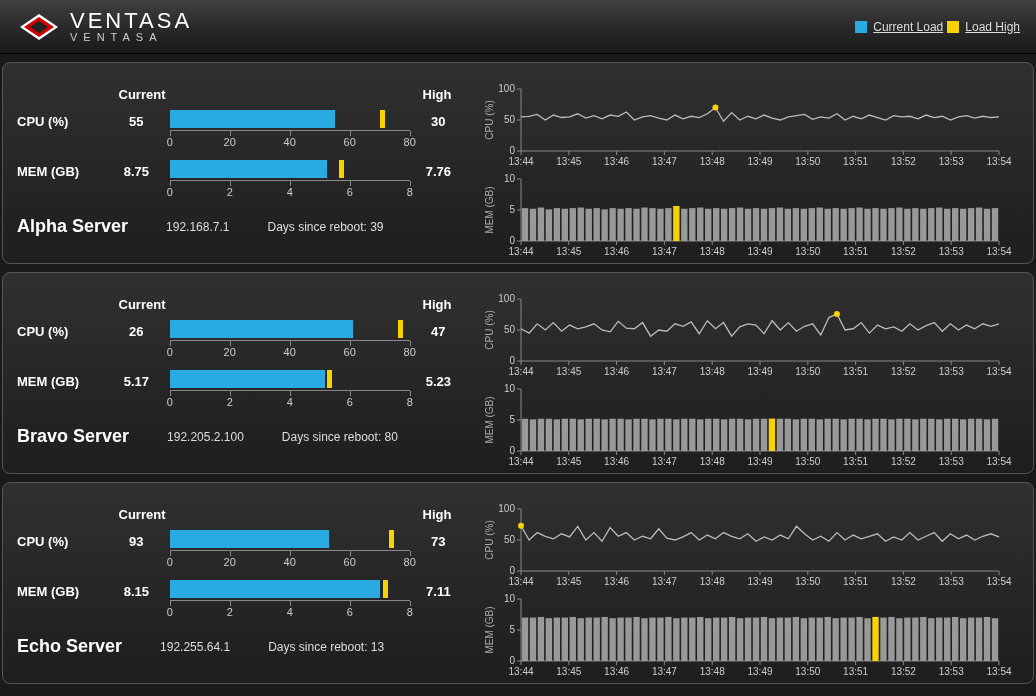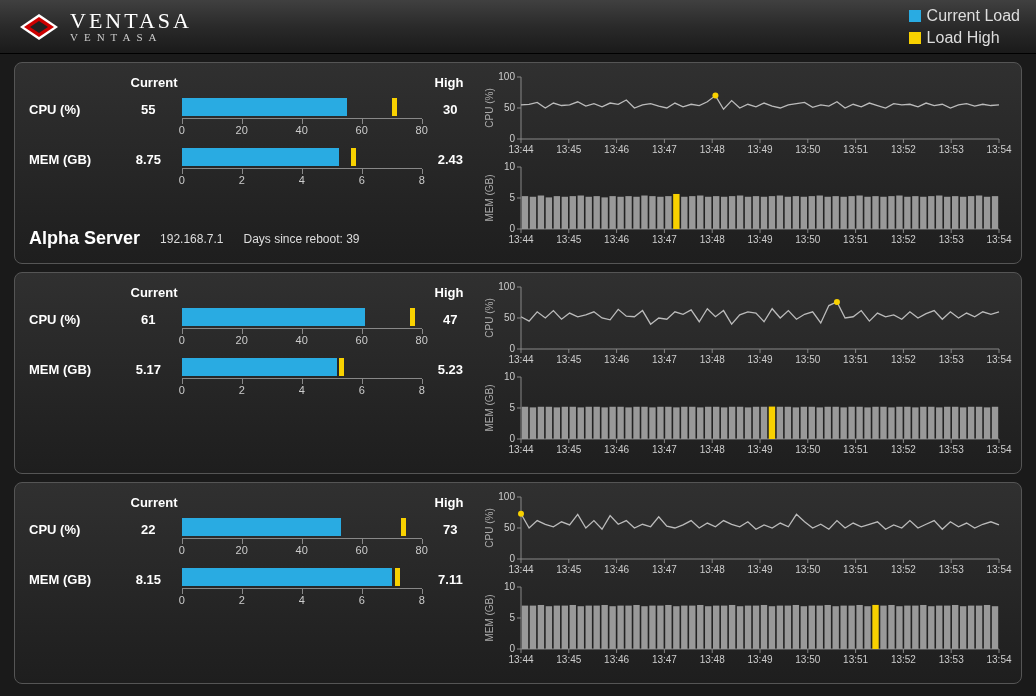"VENTASA" .logo-text { font-family: Liberation Serif, serif -> none }
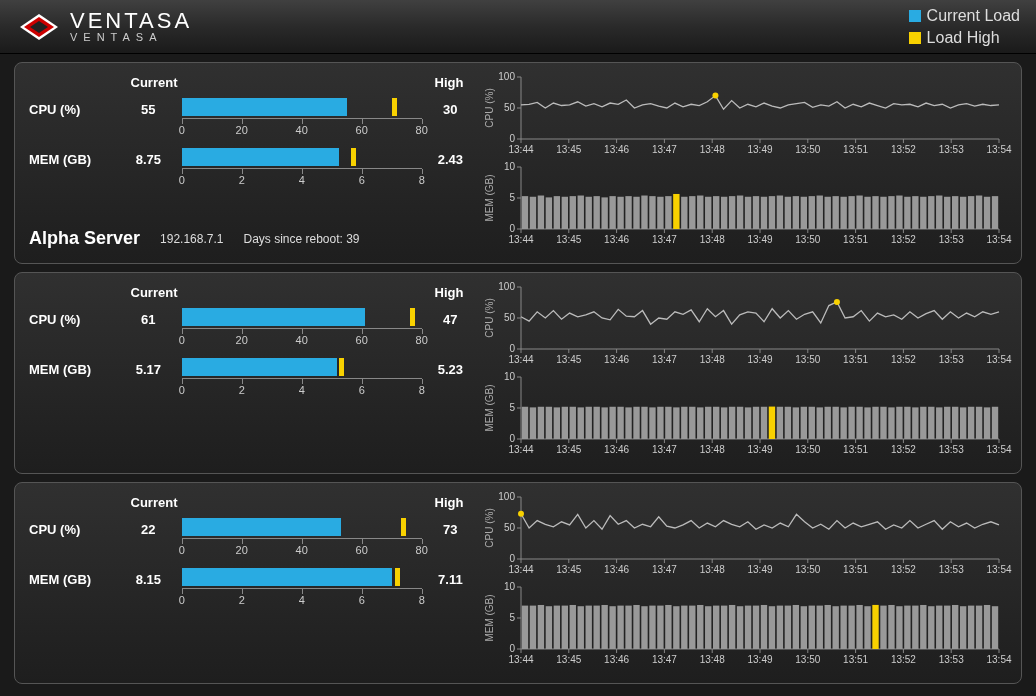"Current Load" .legend { flex-direction: column -> row; font-size: 16px -> 12px; text-decoration: none -> underline }
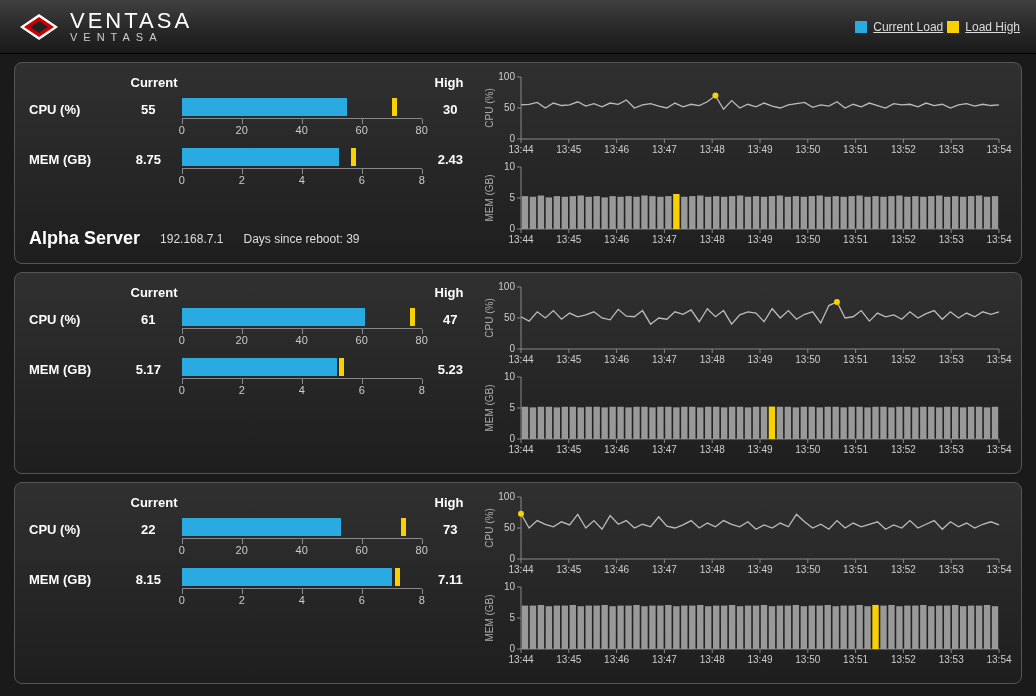"Current" .panel { margin: 8px 14px -> 8px 2px; padding: 8px 14px -> 20px 14px }
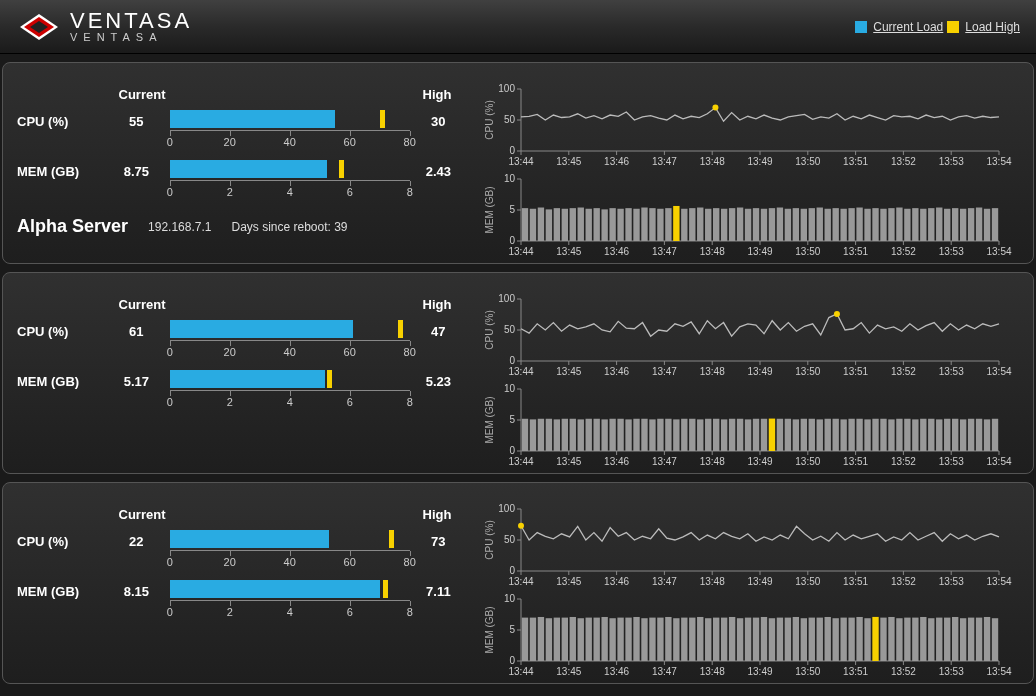"2.43" div.metric-high { text: 2.43 -> 7.76 }
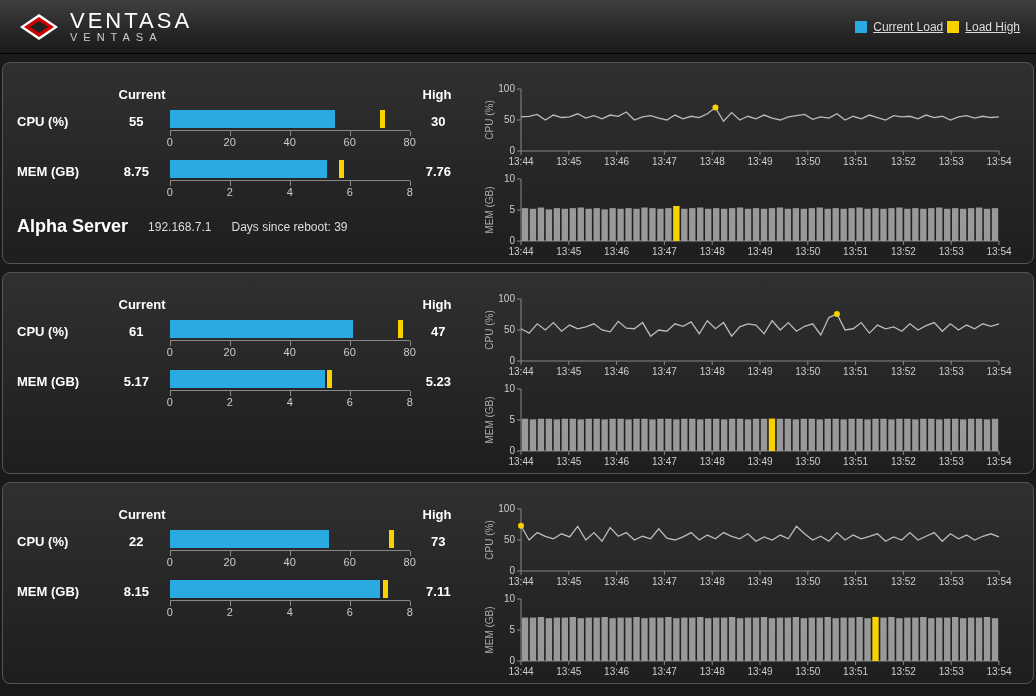"Alpha Server" .server-footer { gap: 20px -> 38px }
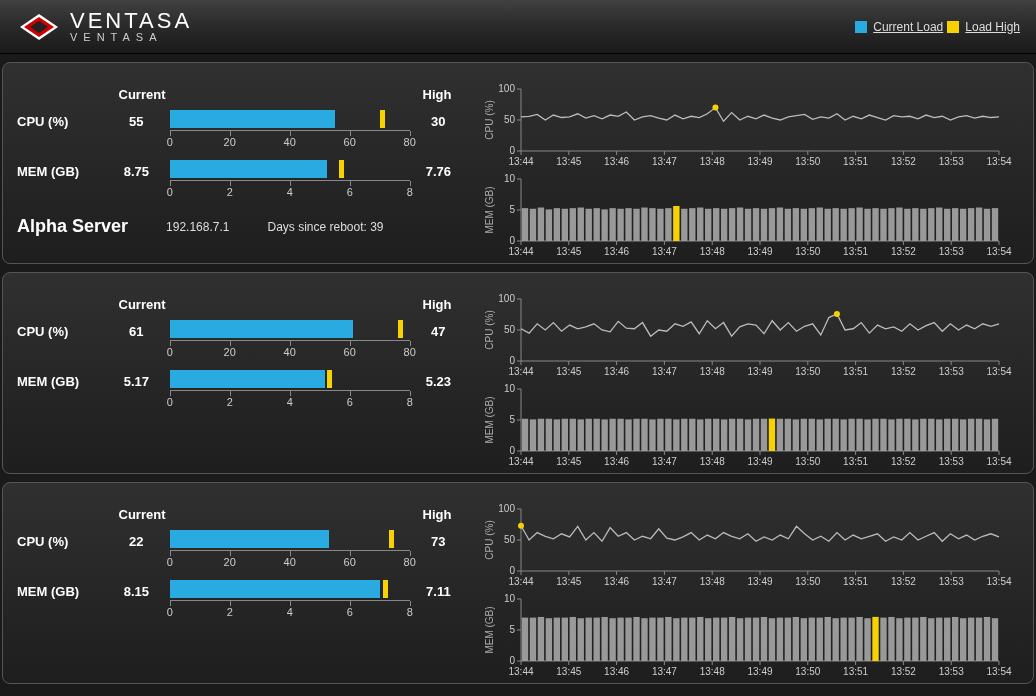"61" div.metric-current { text: 61 -> 26 }
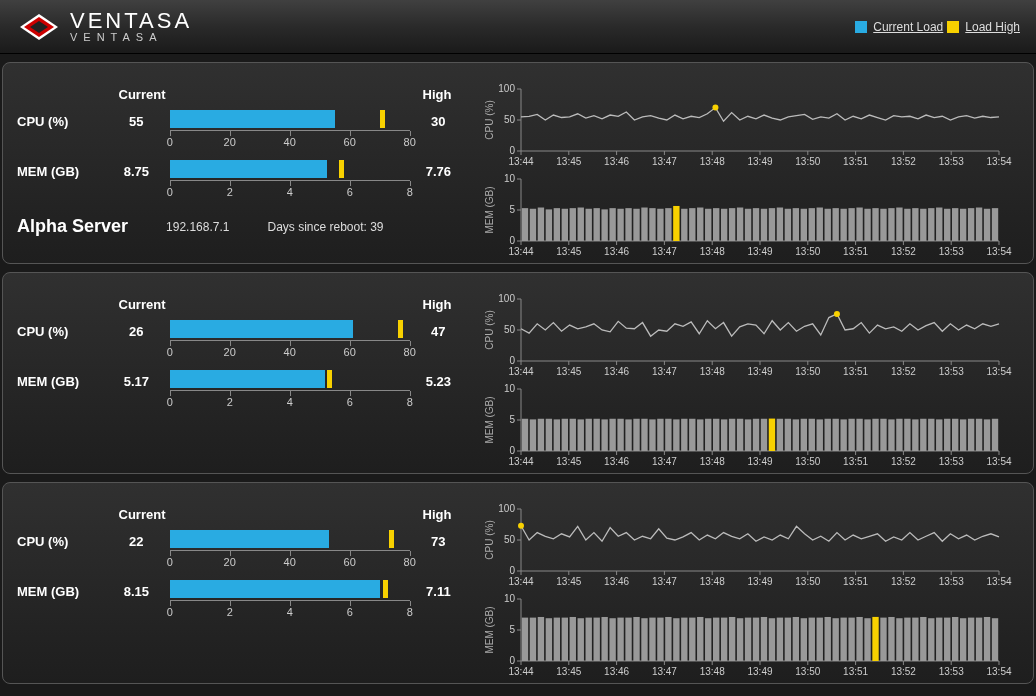"Bravo Server" div.server-footer { html: none -> <div> <span>Bravo Server</span> <span>192.205.2.100</span> <span>Days since reboot: 80</span> </div> }
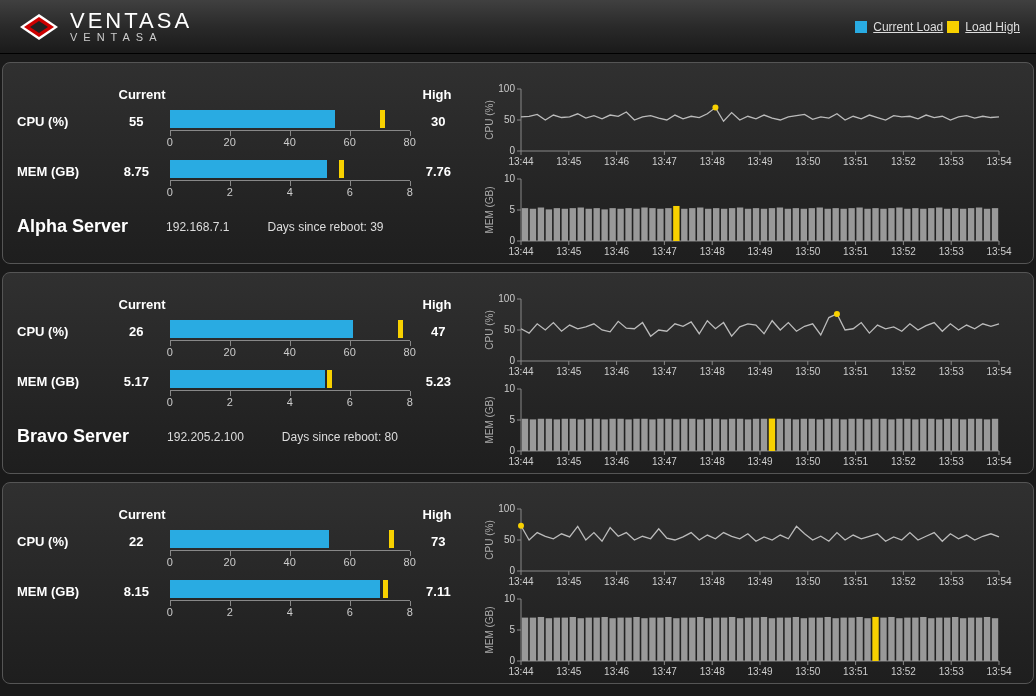"22" div.metric-current { text: 22 -> 93 }
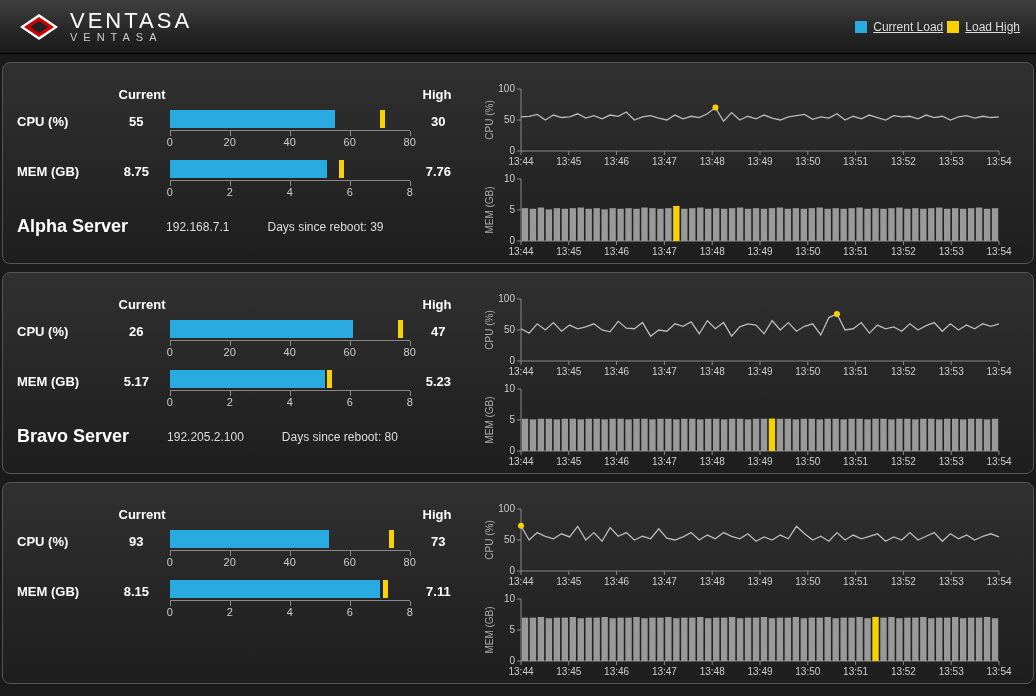"Echo Server" div.server-footer { html: none -> <div> <span>Echo Server</span> <span>192.255.64.1</span> <span>Days since reboot: 13</span> </div> }
